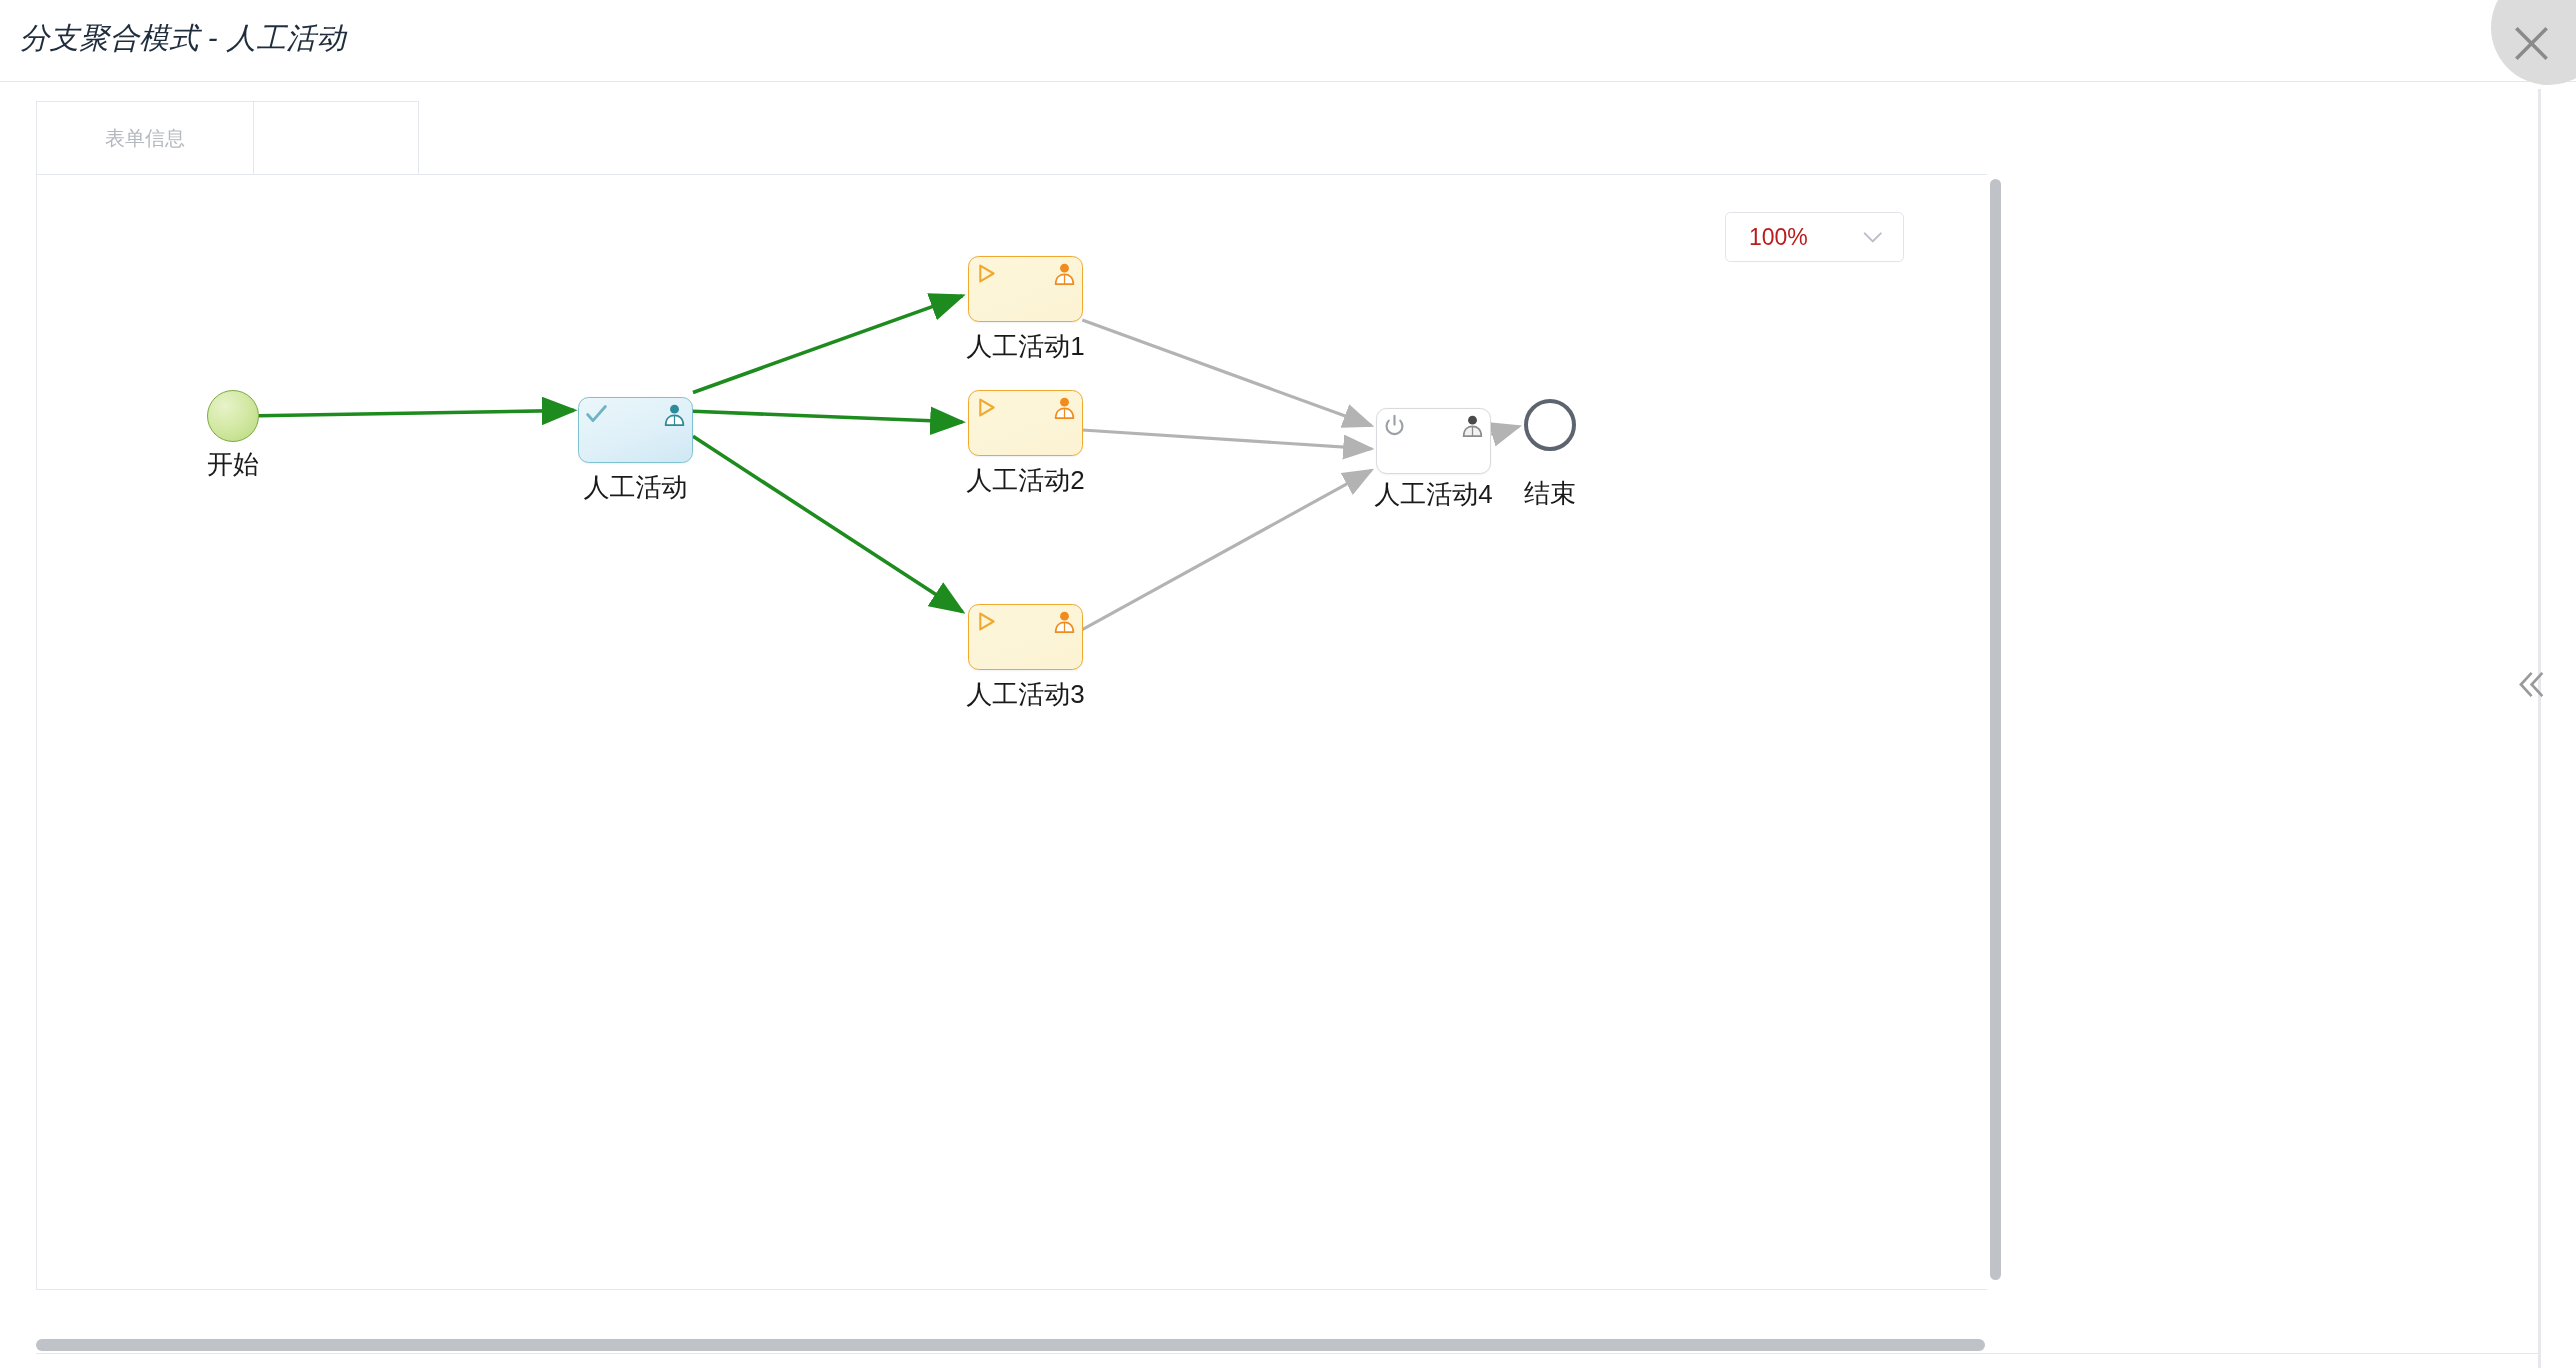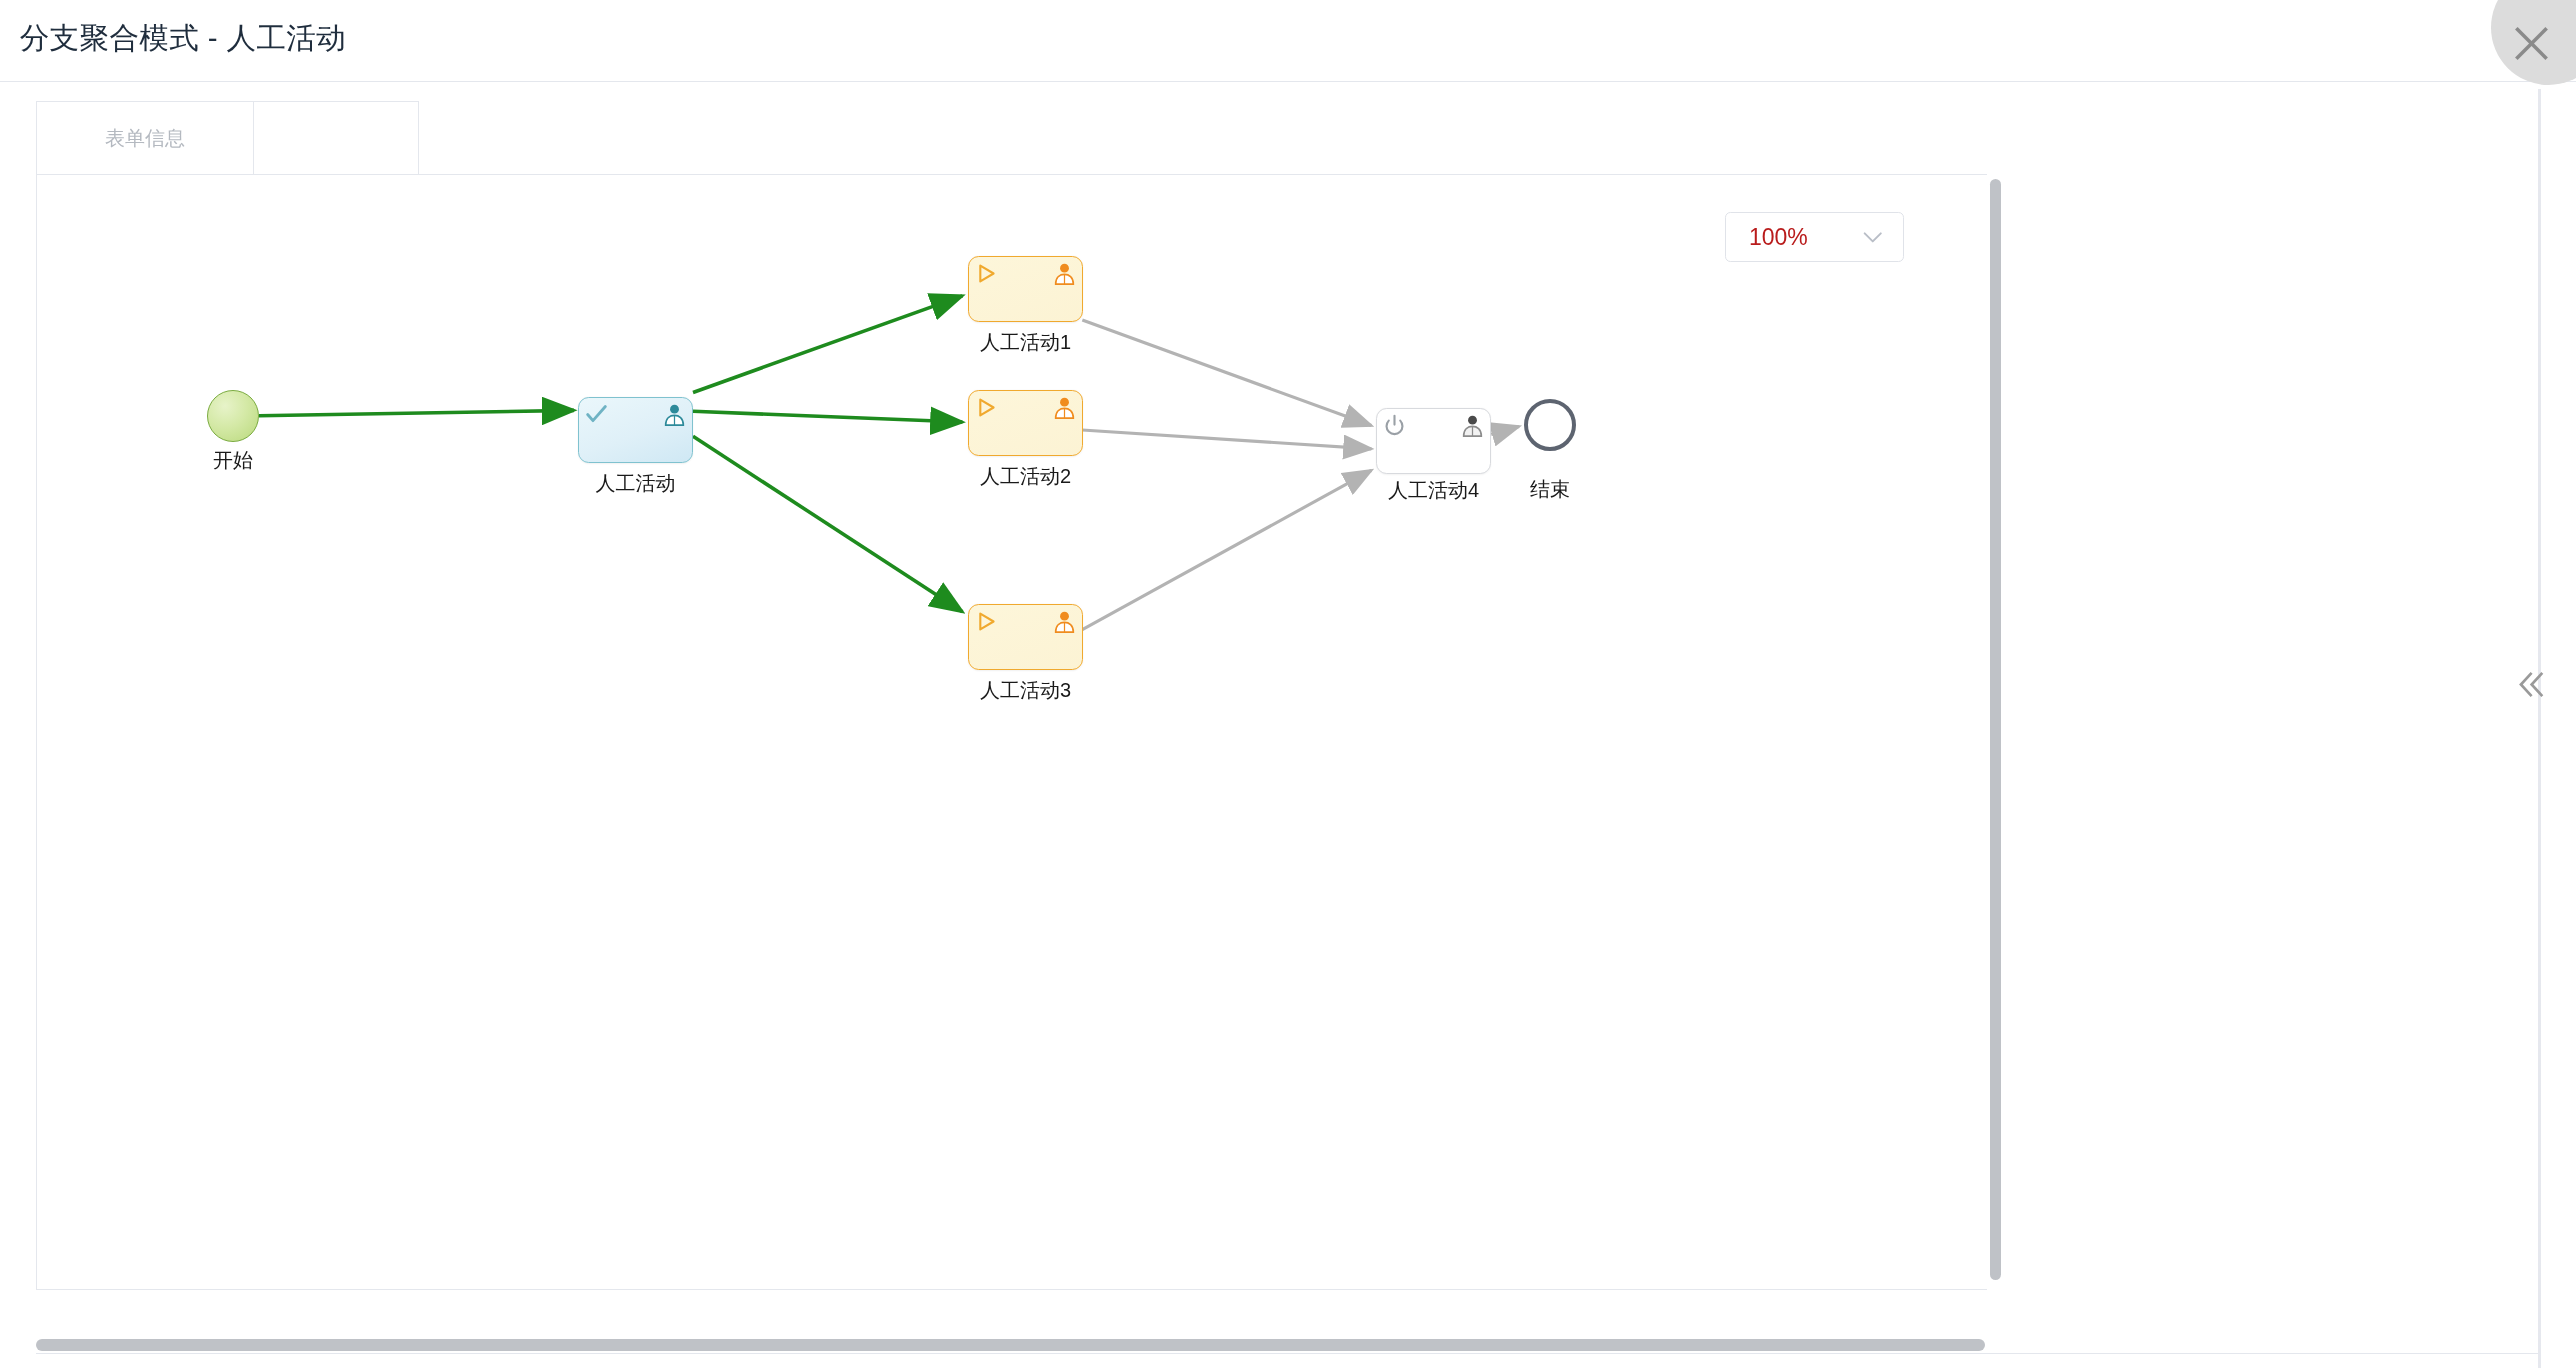"分支聚合模式 - 人工活动" .header { font-style: none -> italic }
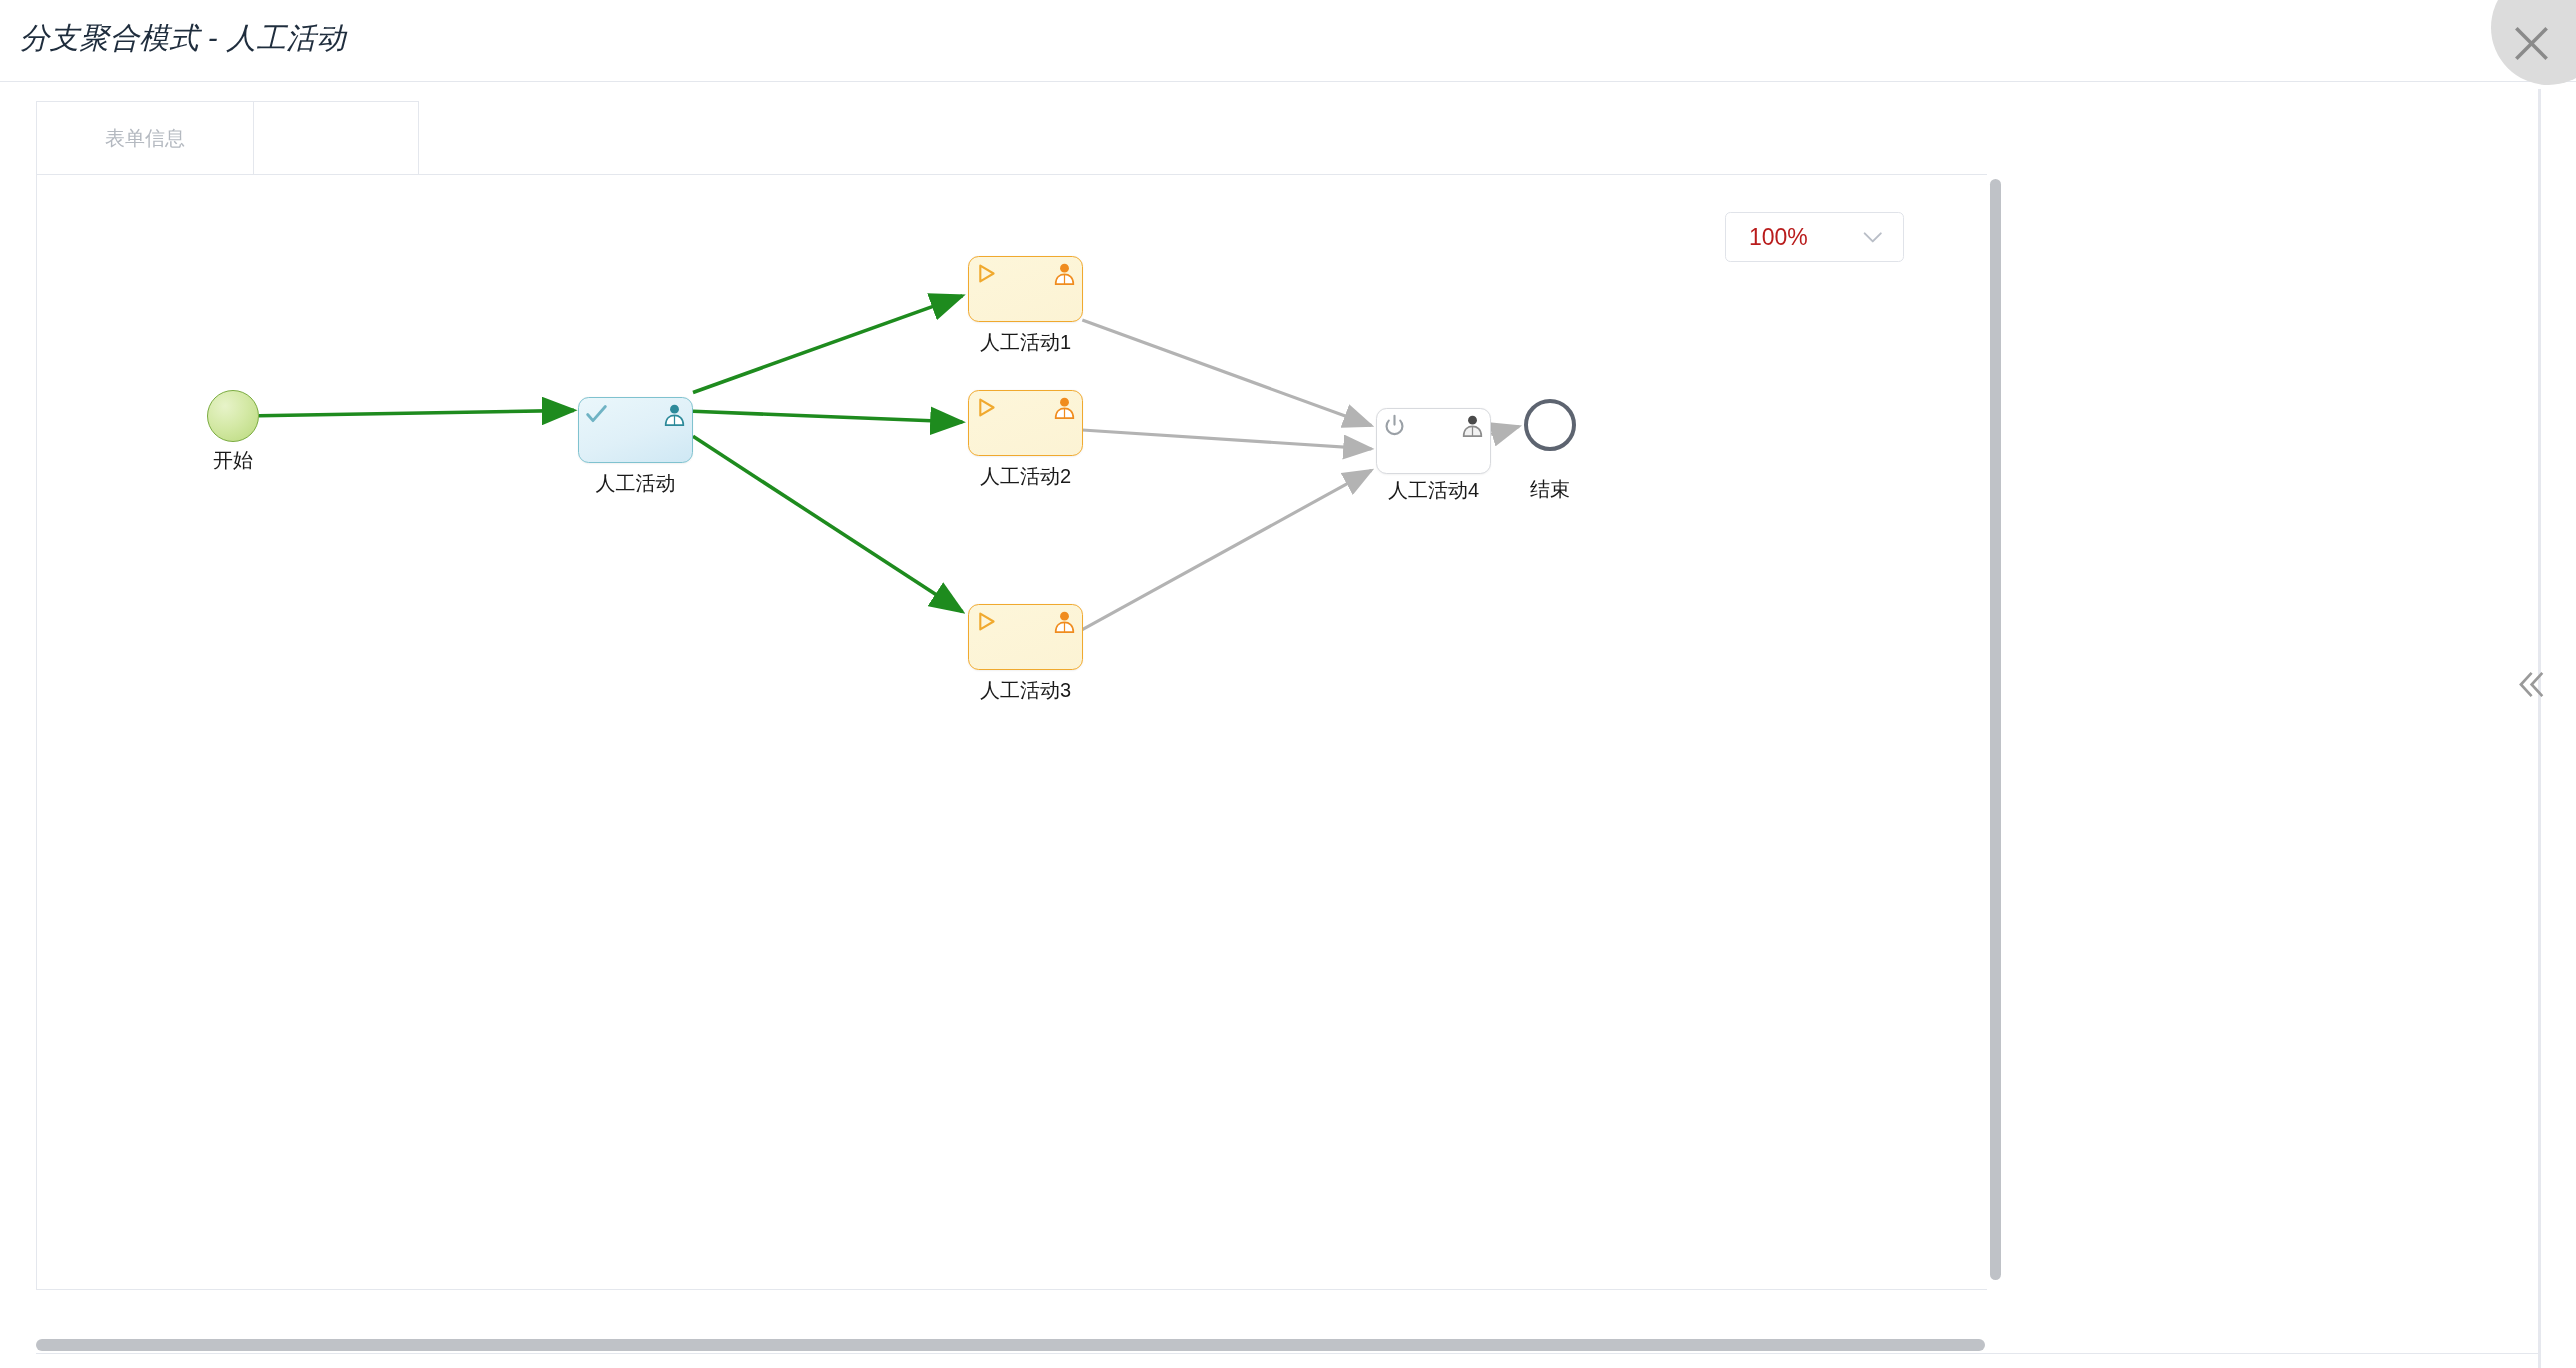"人工活动1" .node-label { font-size: 20px -> 26px }
